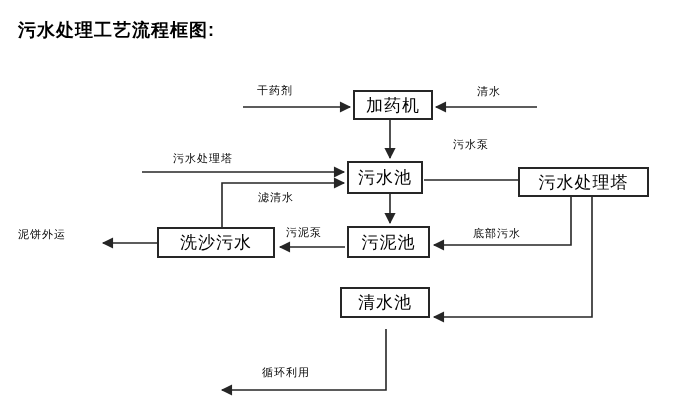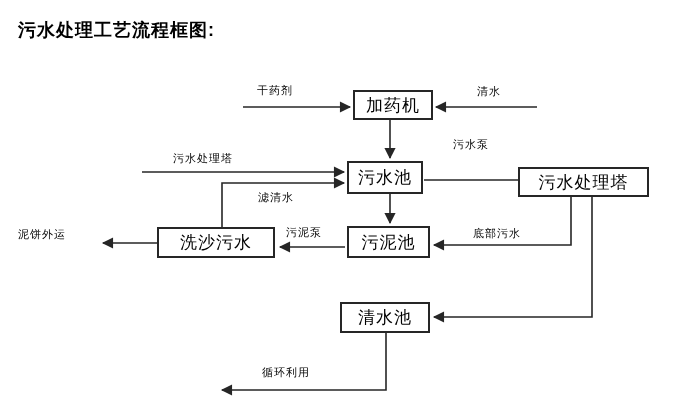"清水池" div.node { top: 302px -> 287px }
